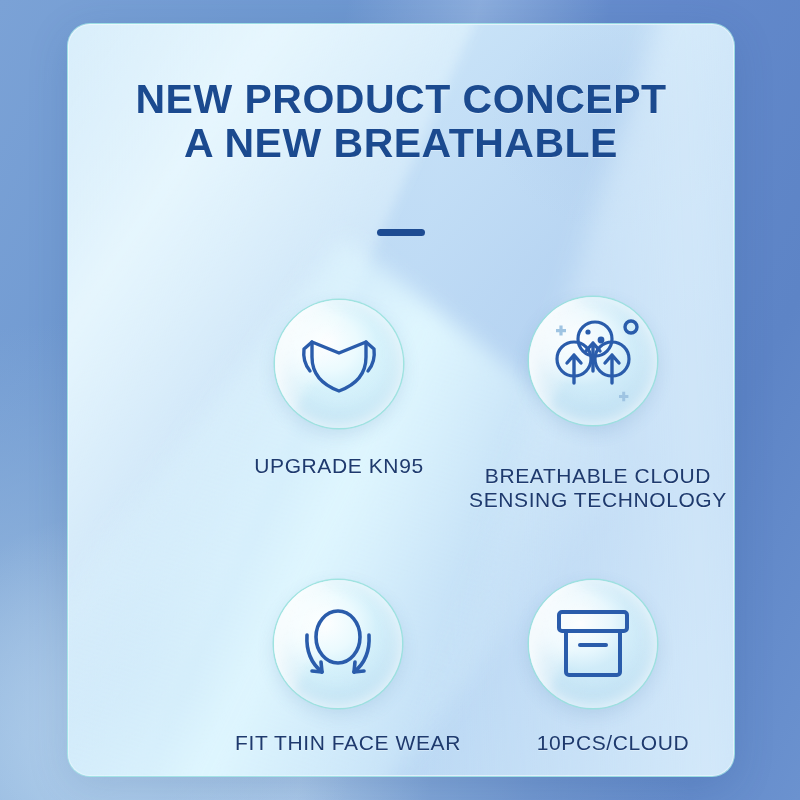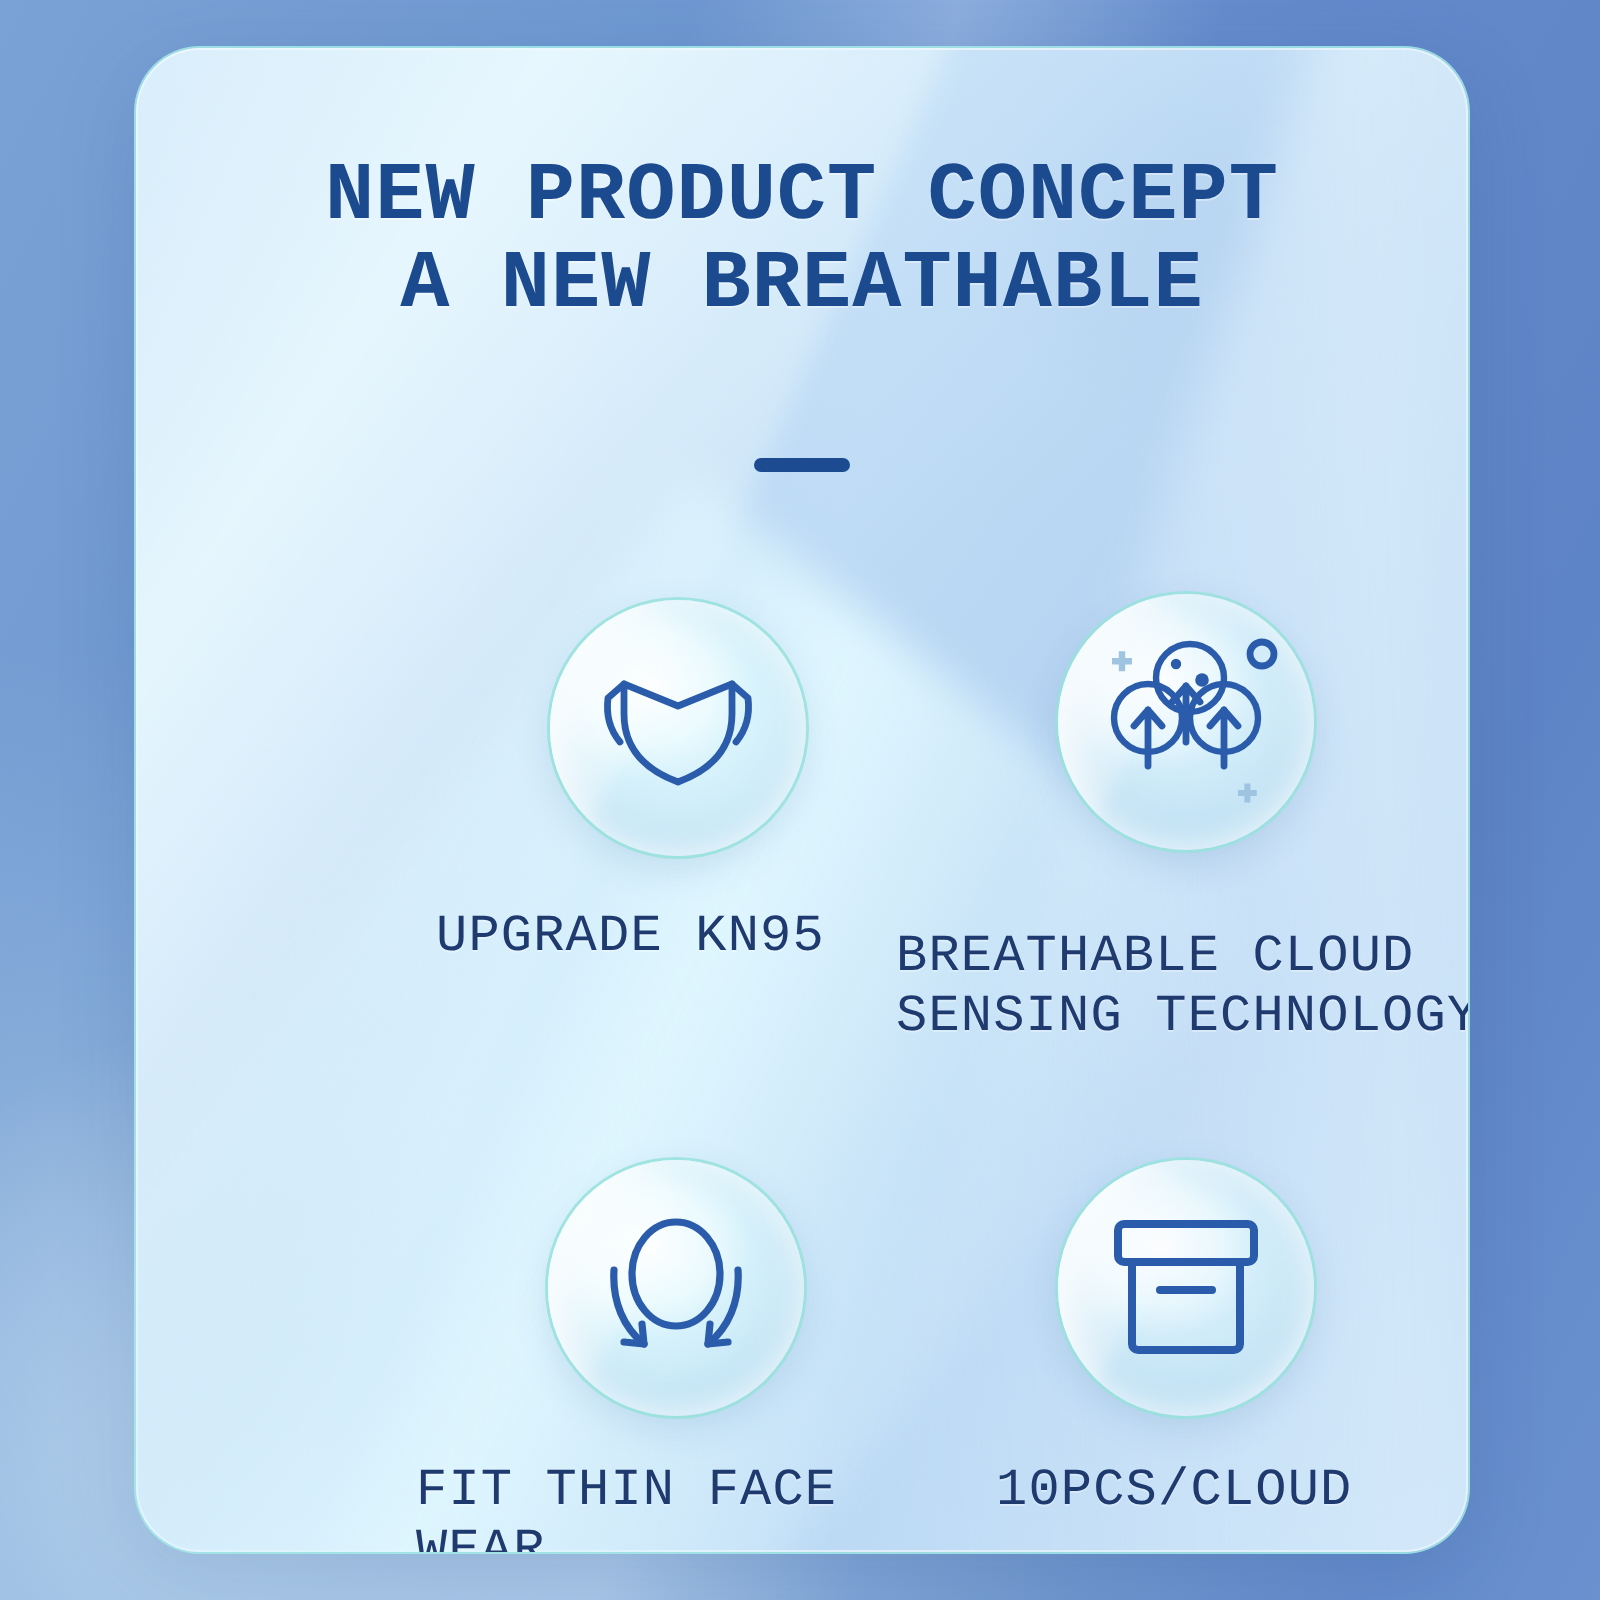"NEW PRODUCT CONCEPT" .panel { border-radius: 32px -> 22px; font-family: Liberation Mono, monospace -> none }
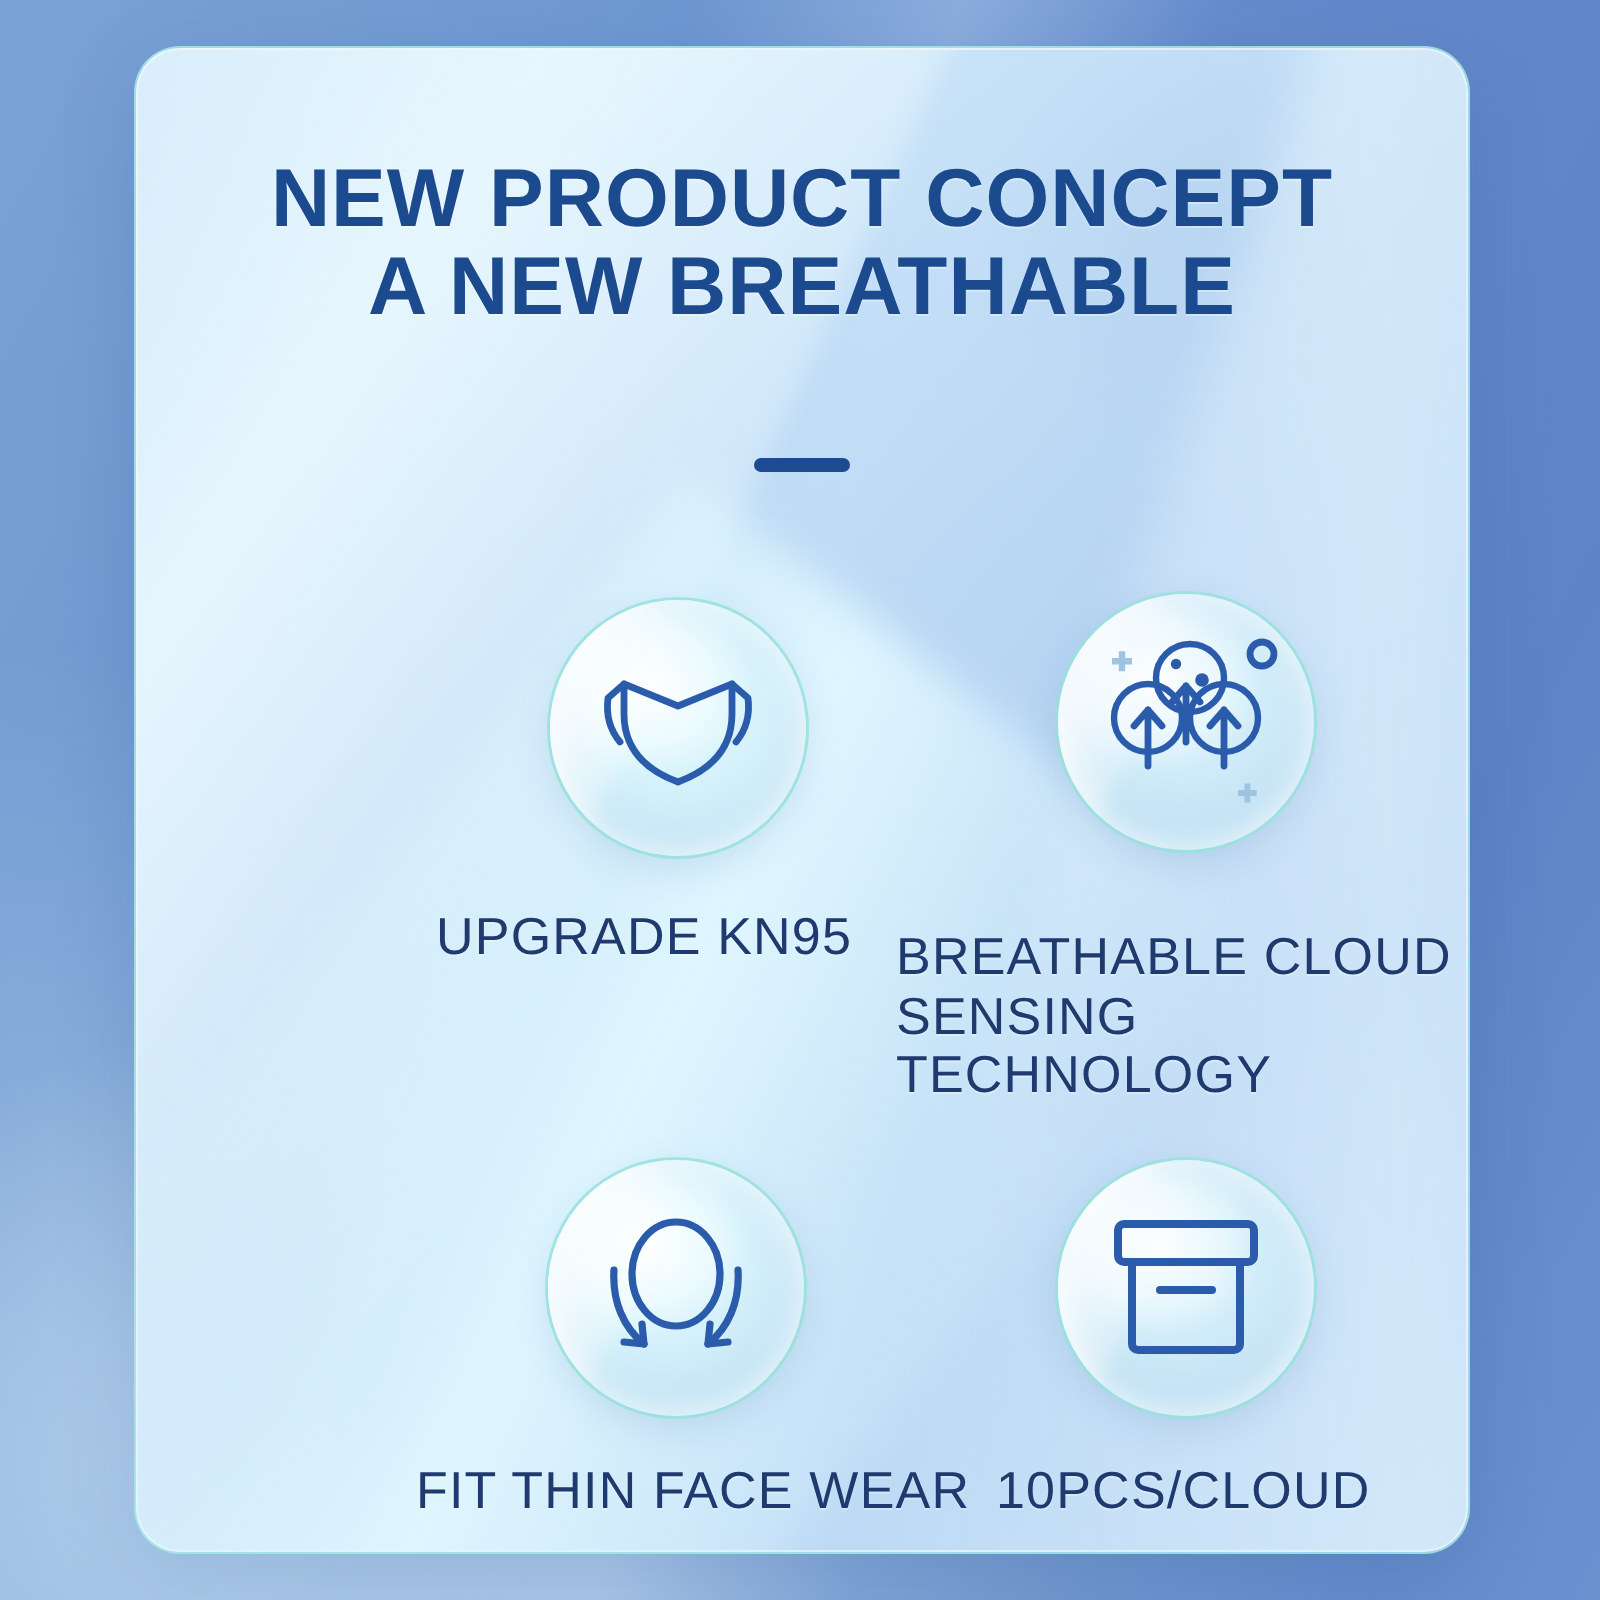"UPGRADE KN95" .flabel { font-size: 26px -> 21px; text-align: left -> center }
